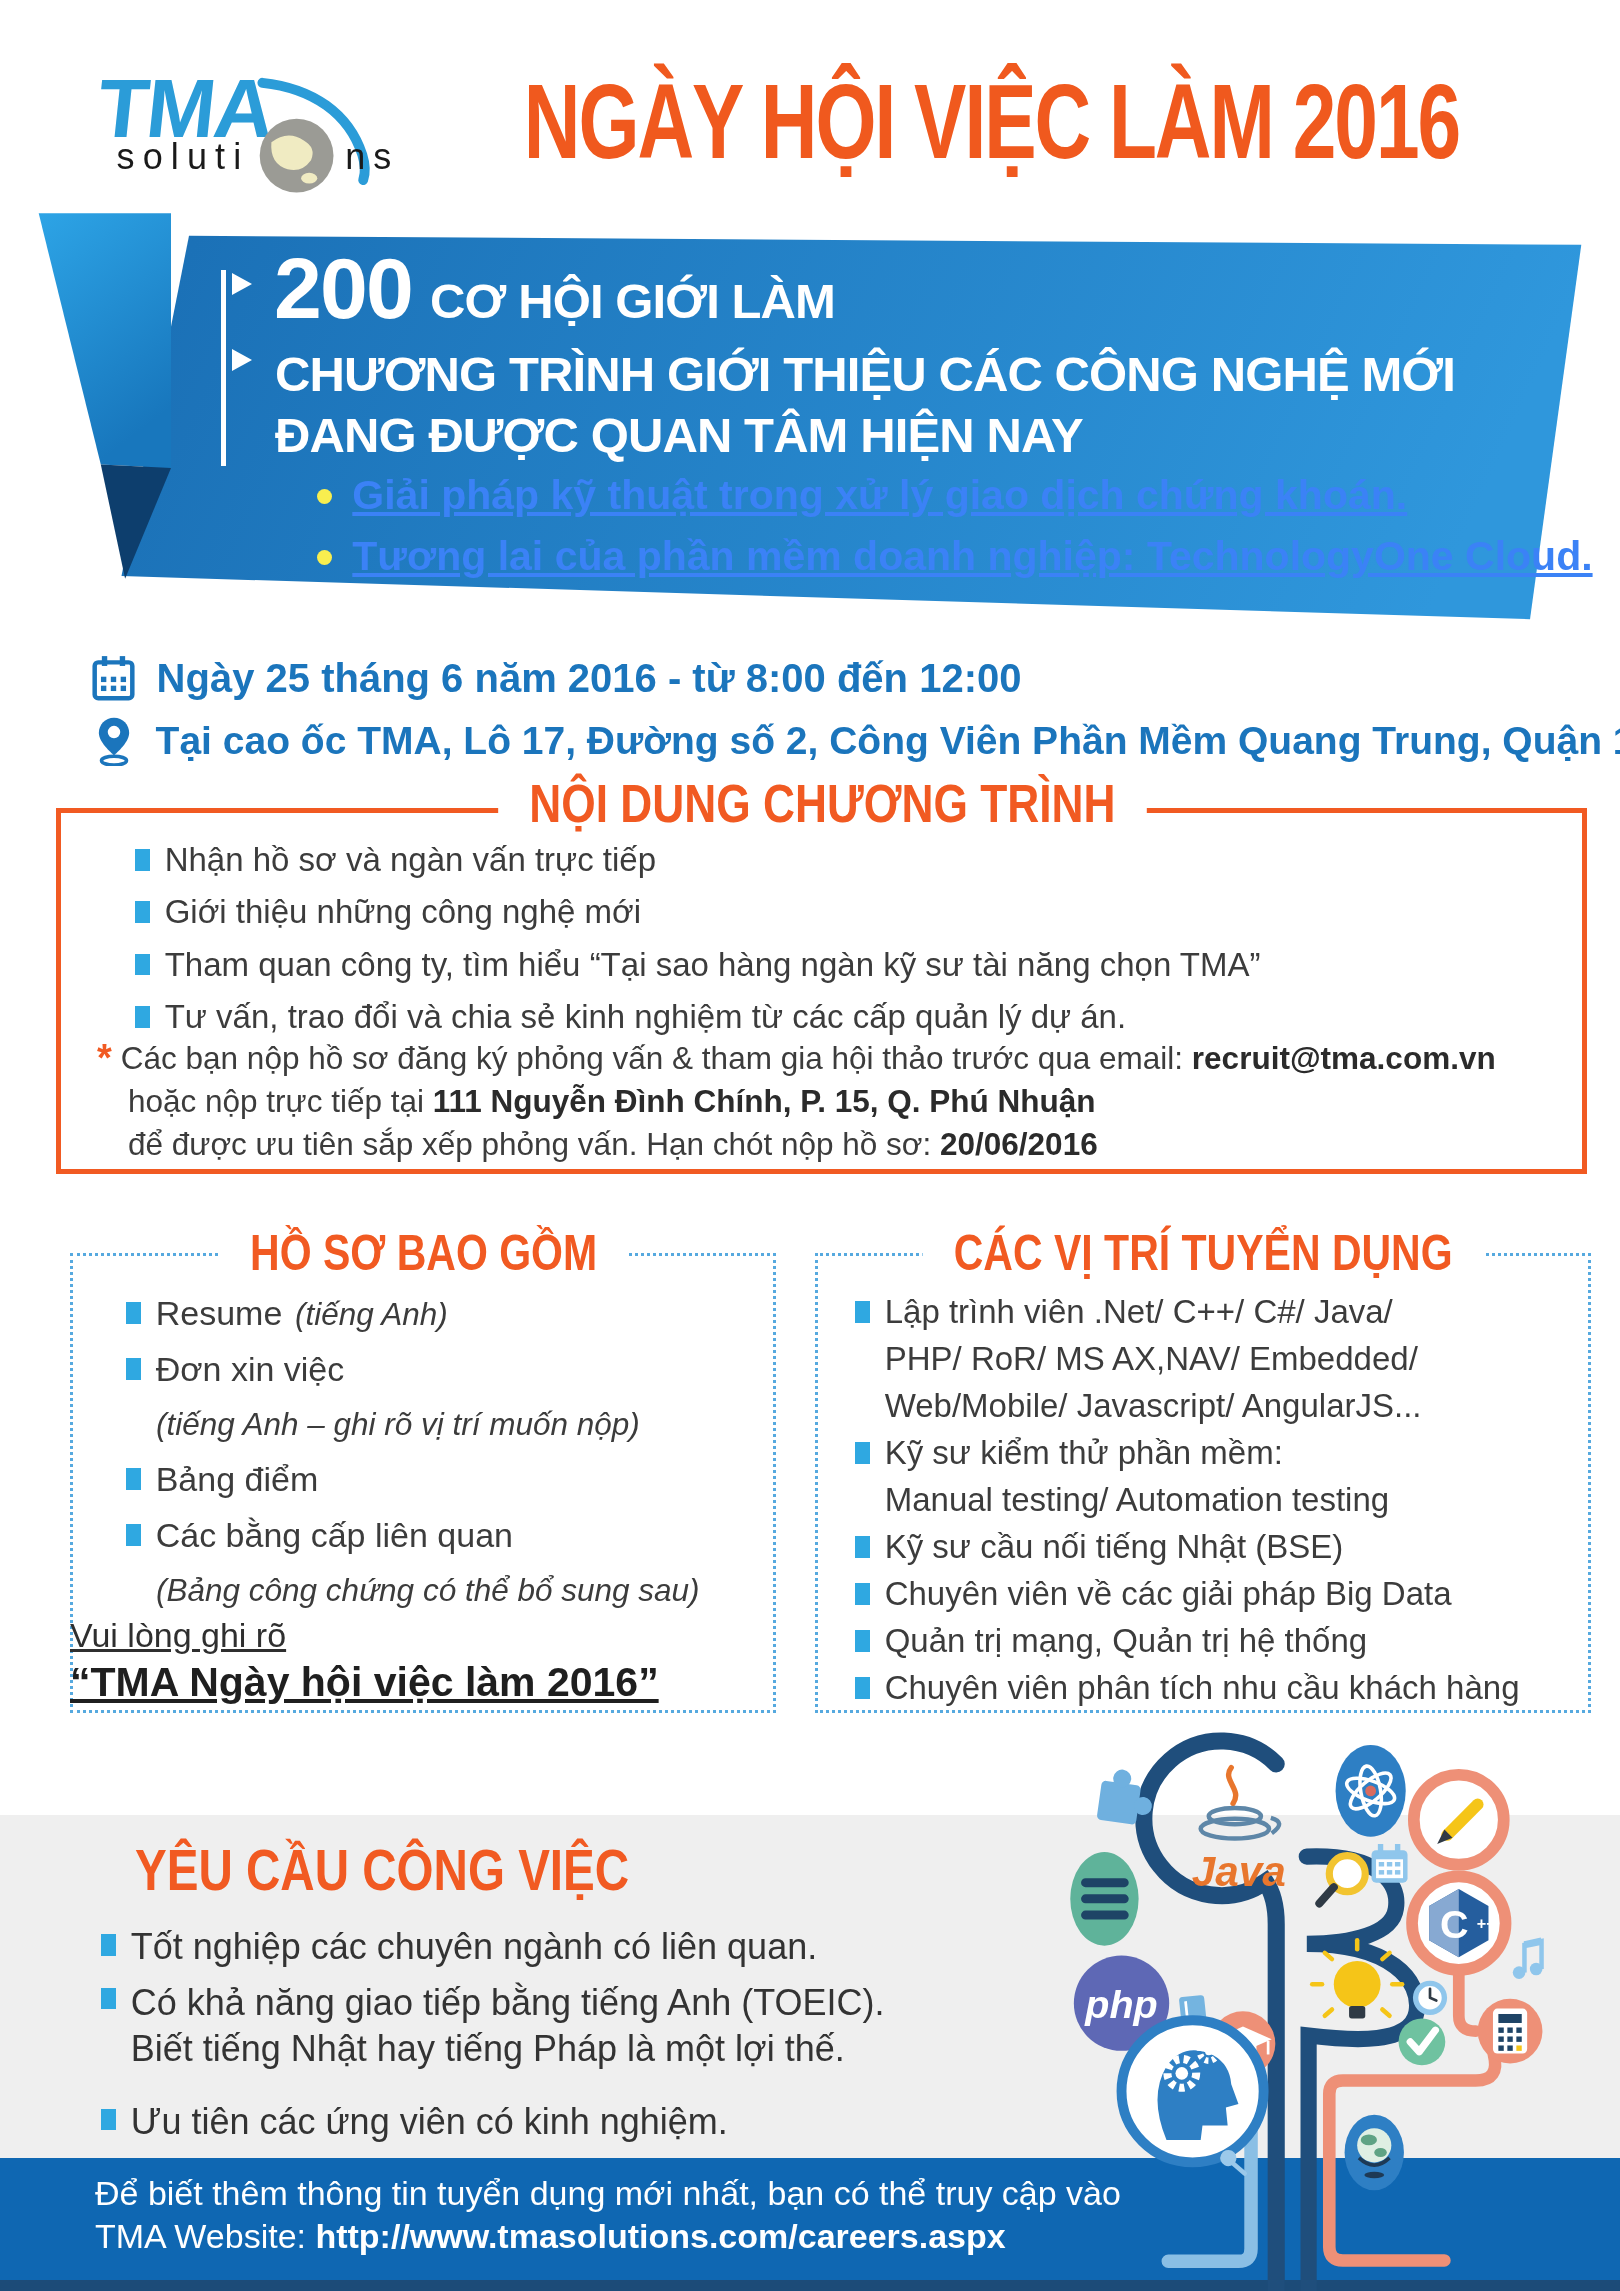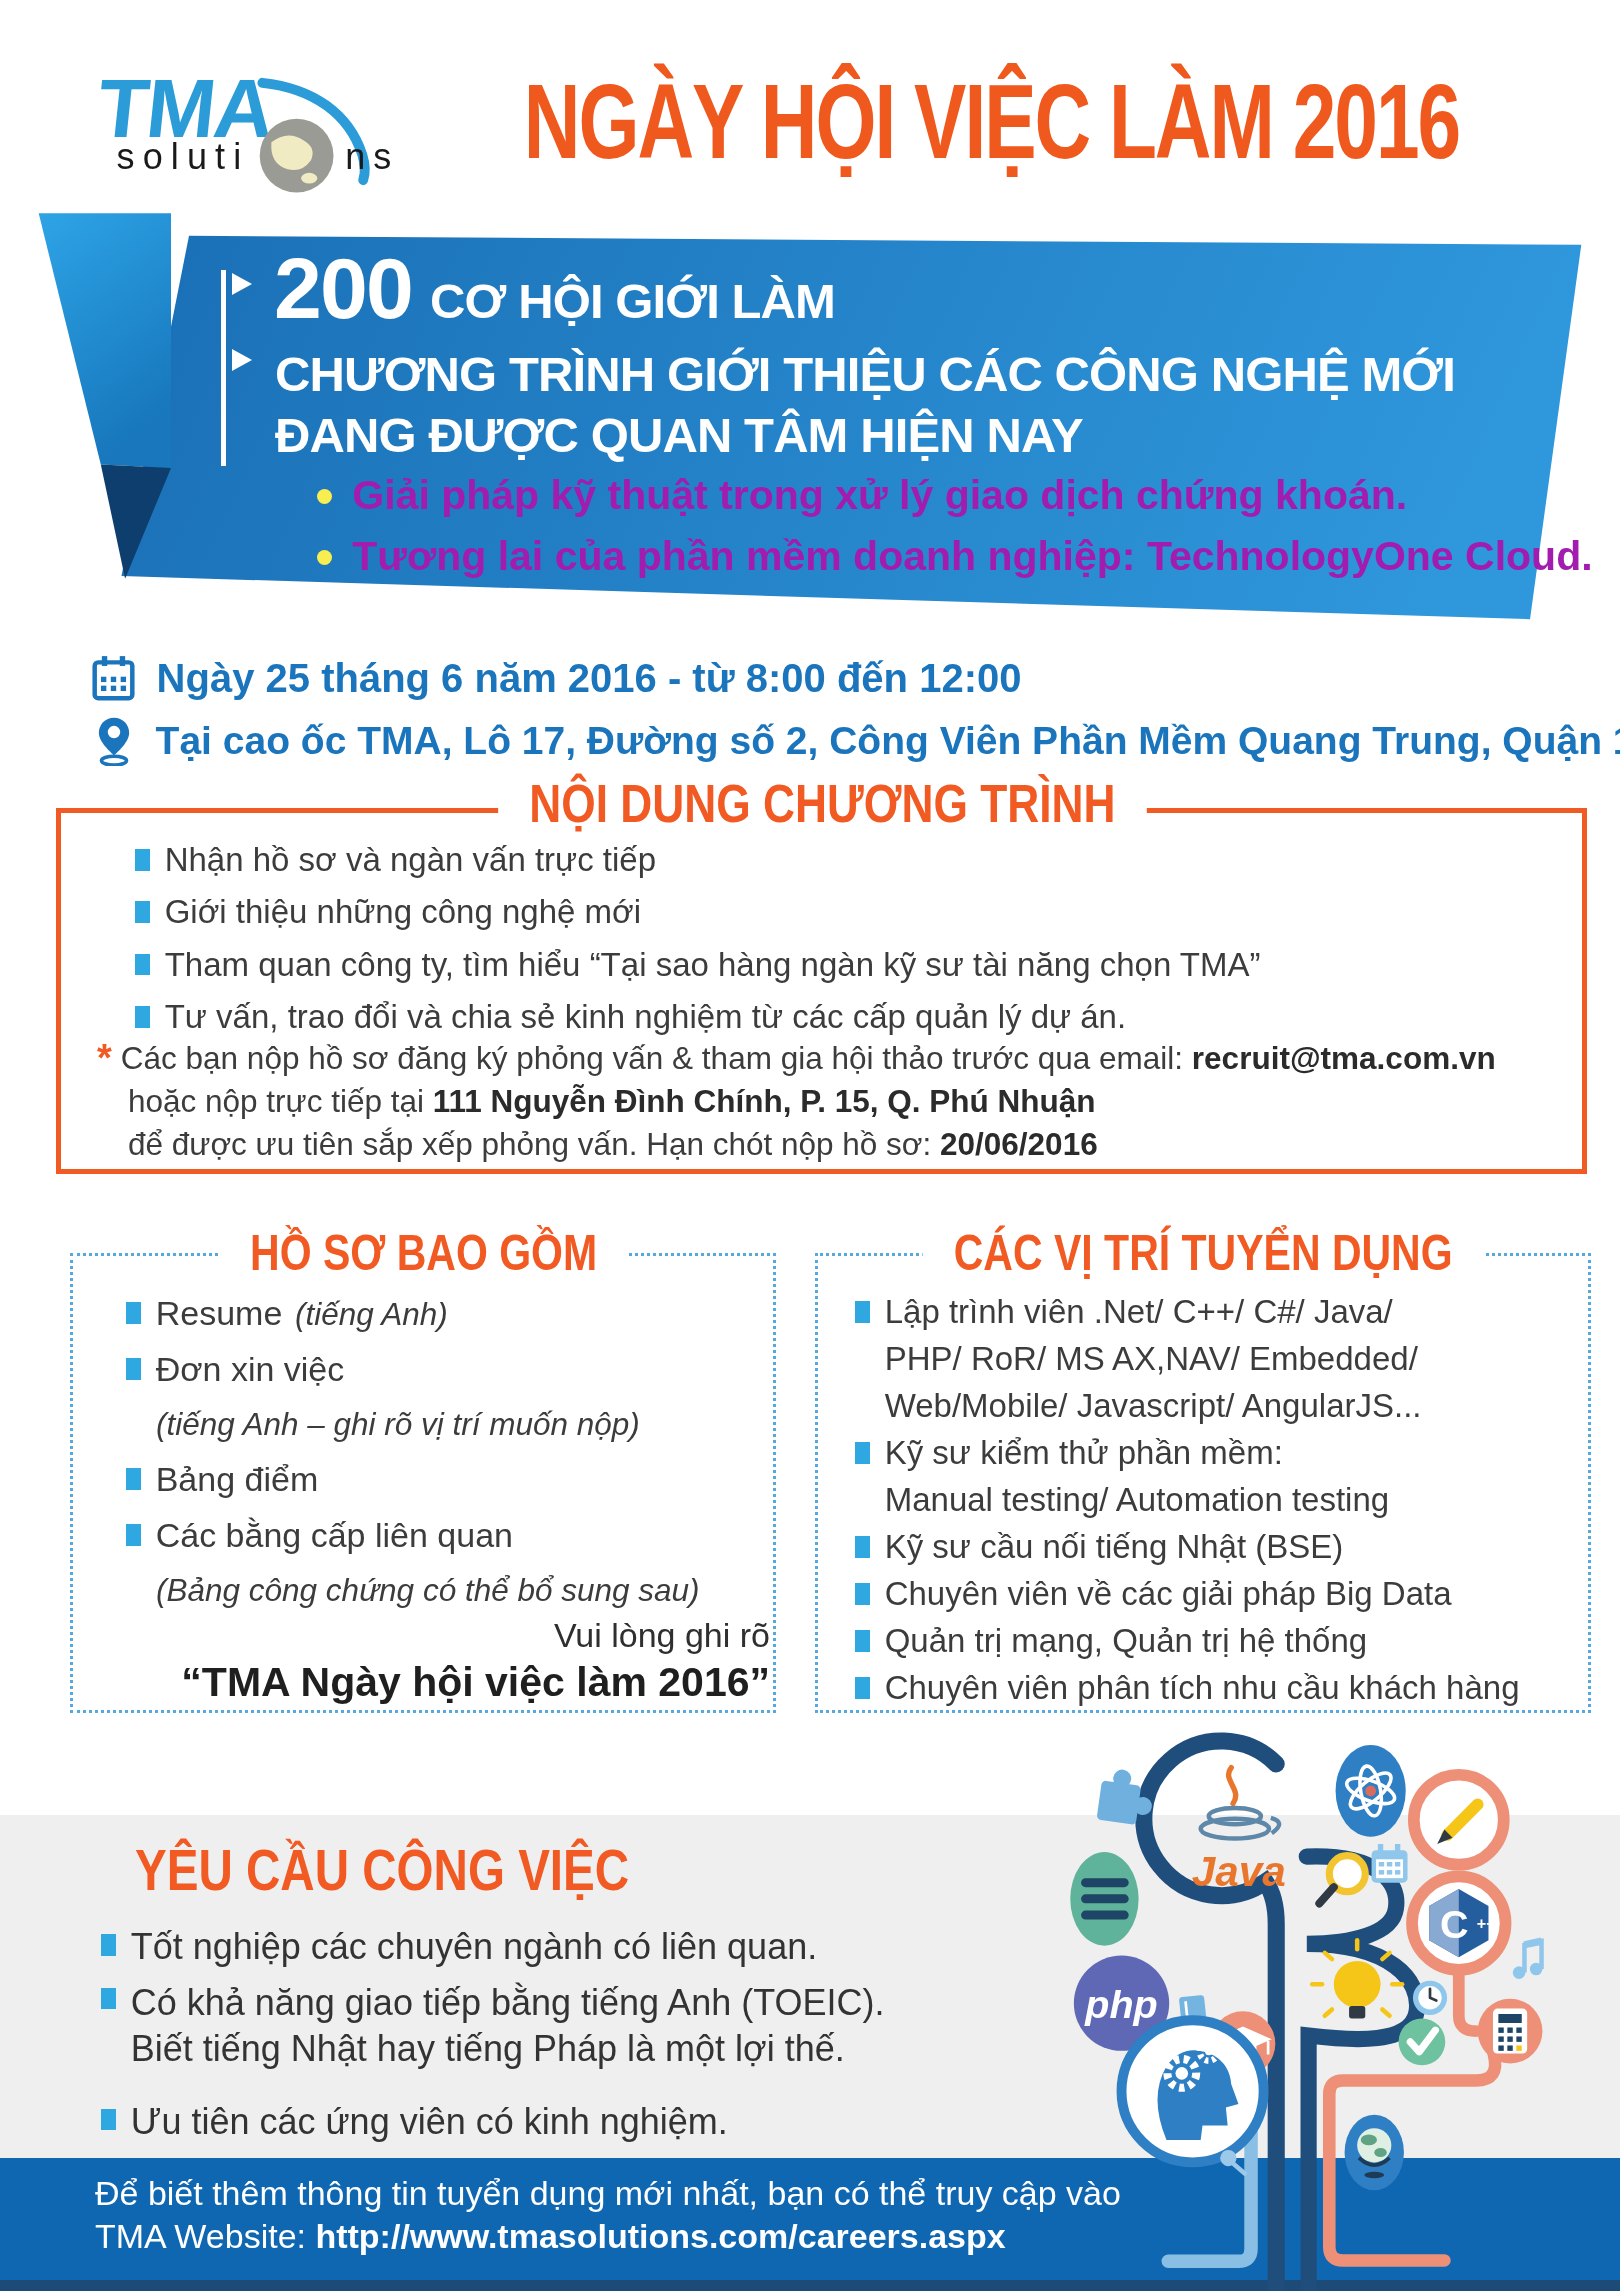"Giải pháp kỹ thuật trong" .hl-text { color: #a21caf -> #3b82f6; text-decoration: none -> underline }
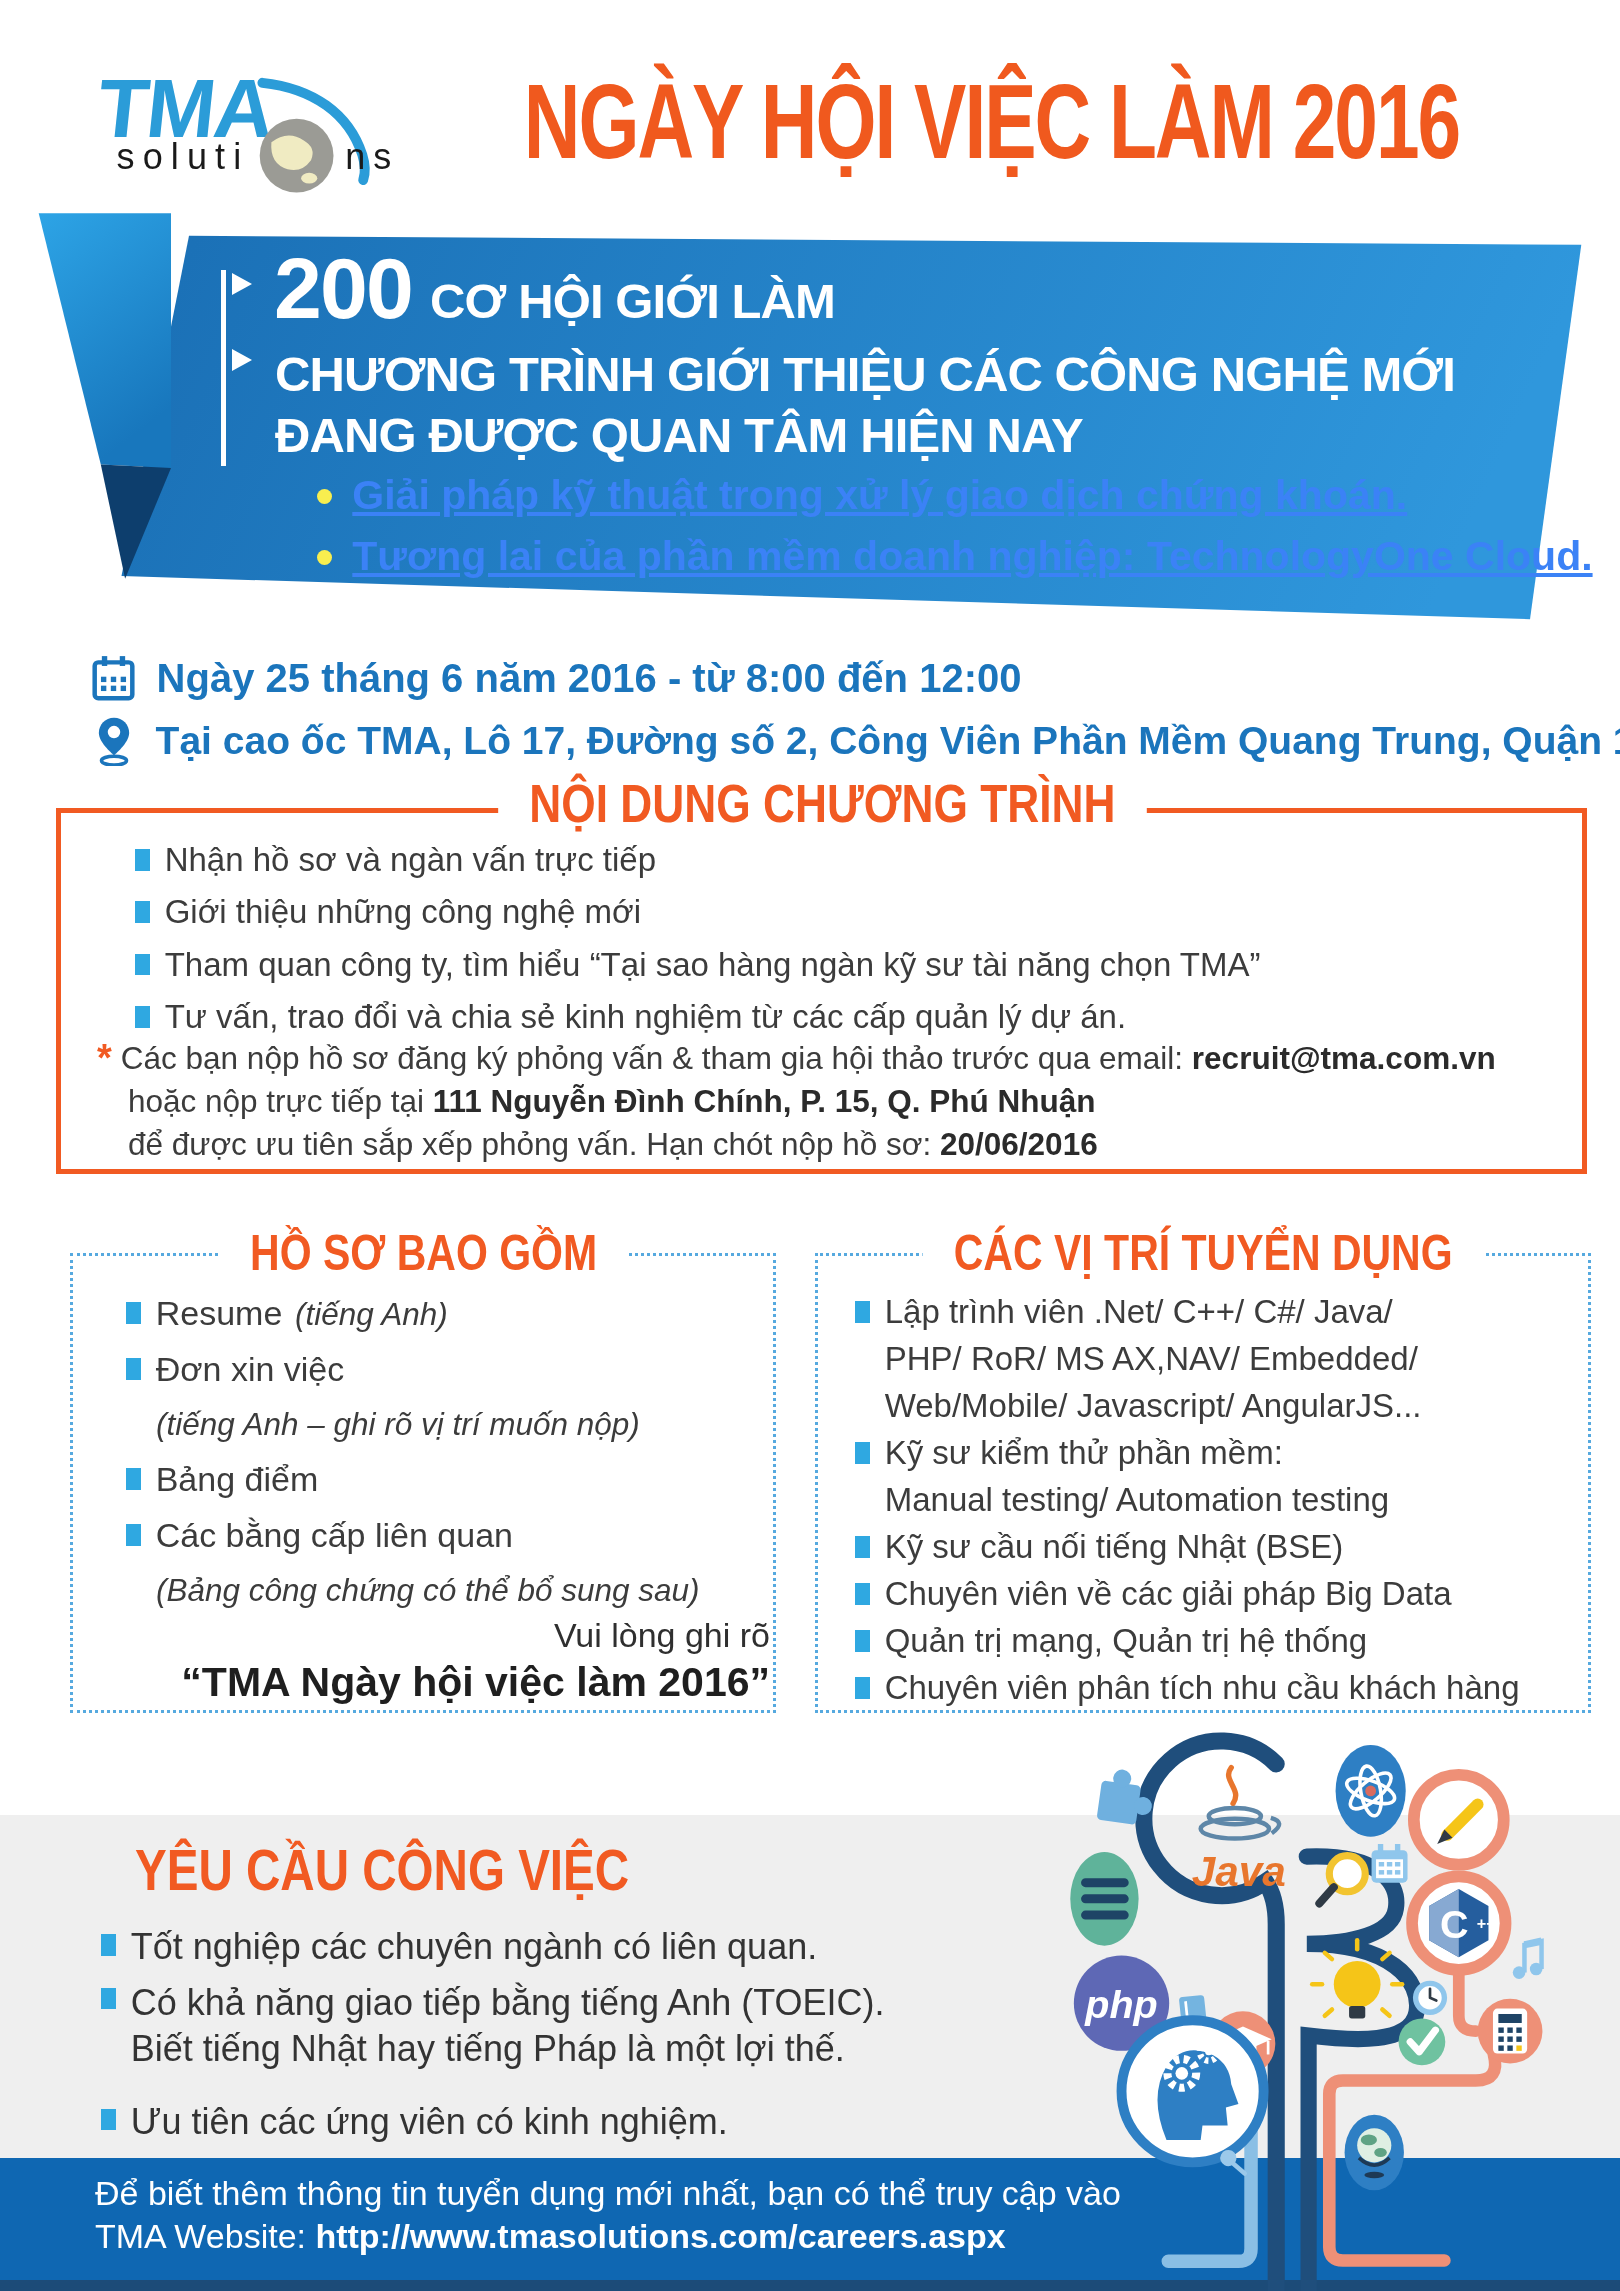"Vui lòng ghi rõ" .center-line { text-align: right -> left; text-decoration: none -> underline }
